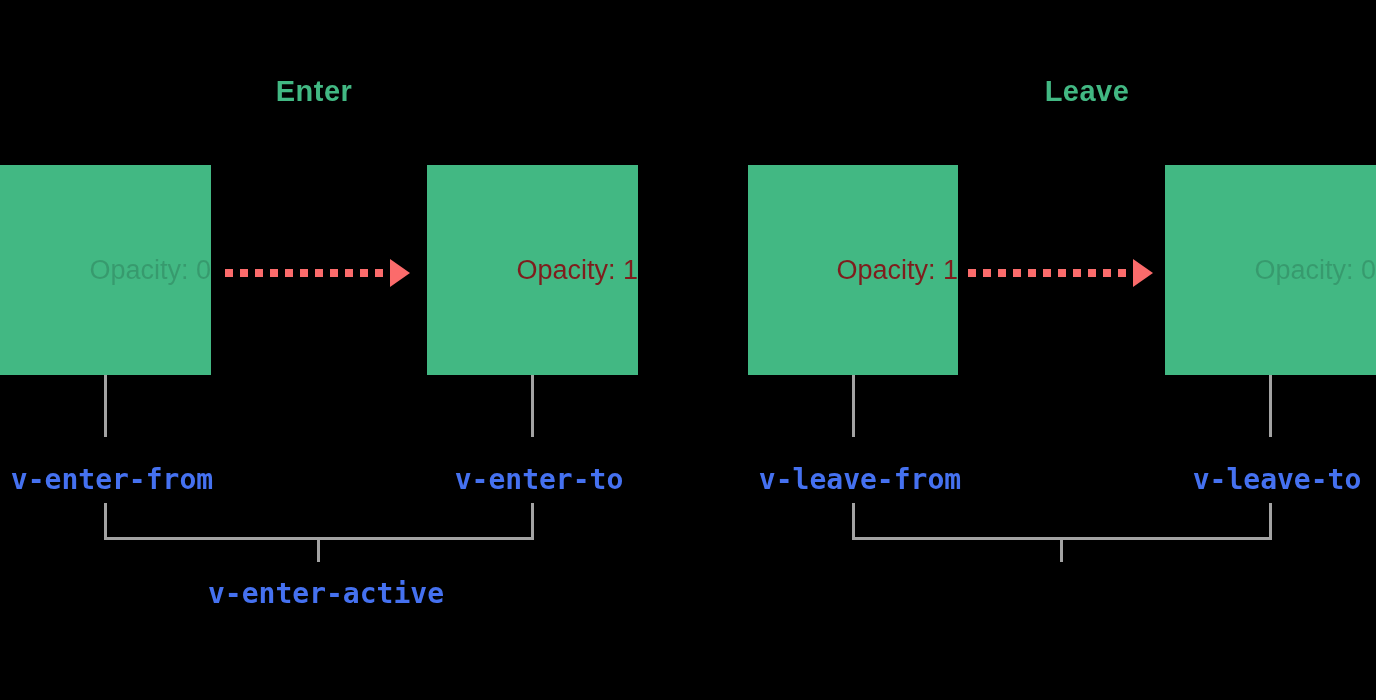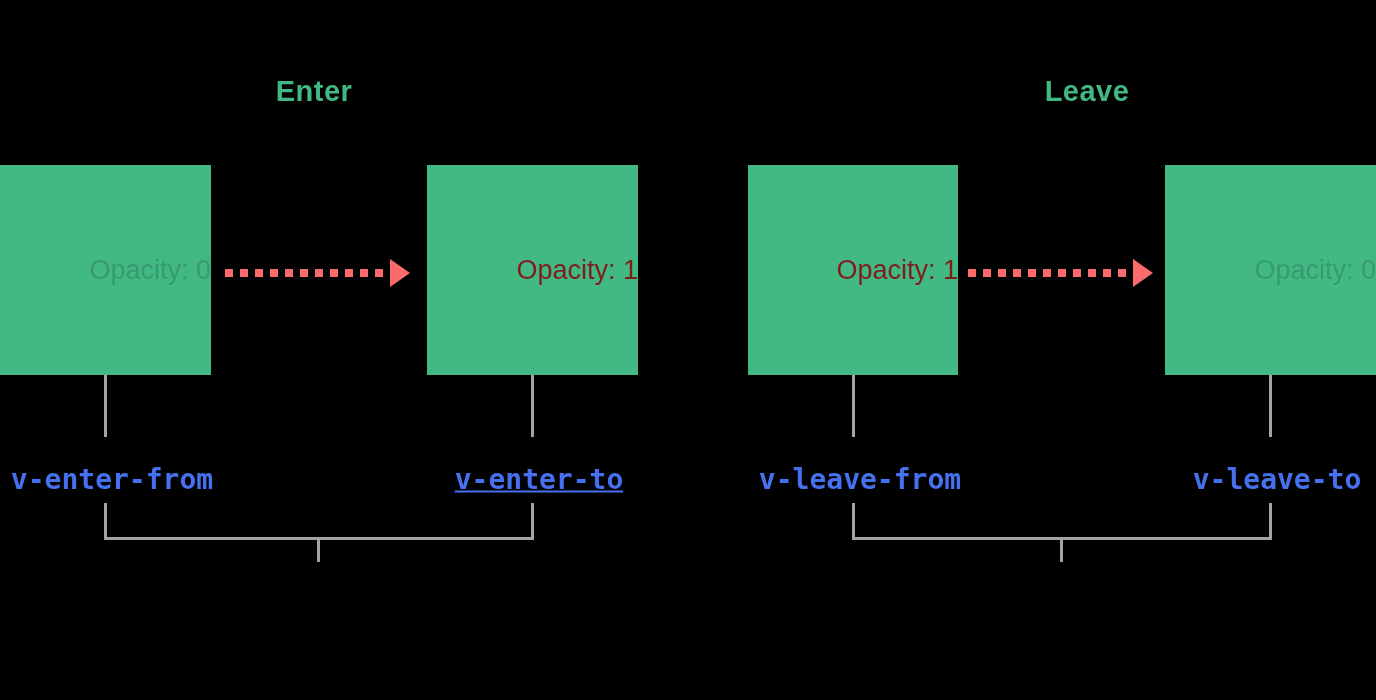"v-enter-to" #label-enter-to { text-decoration: underline -> none }
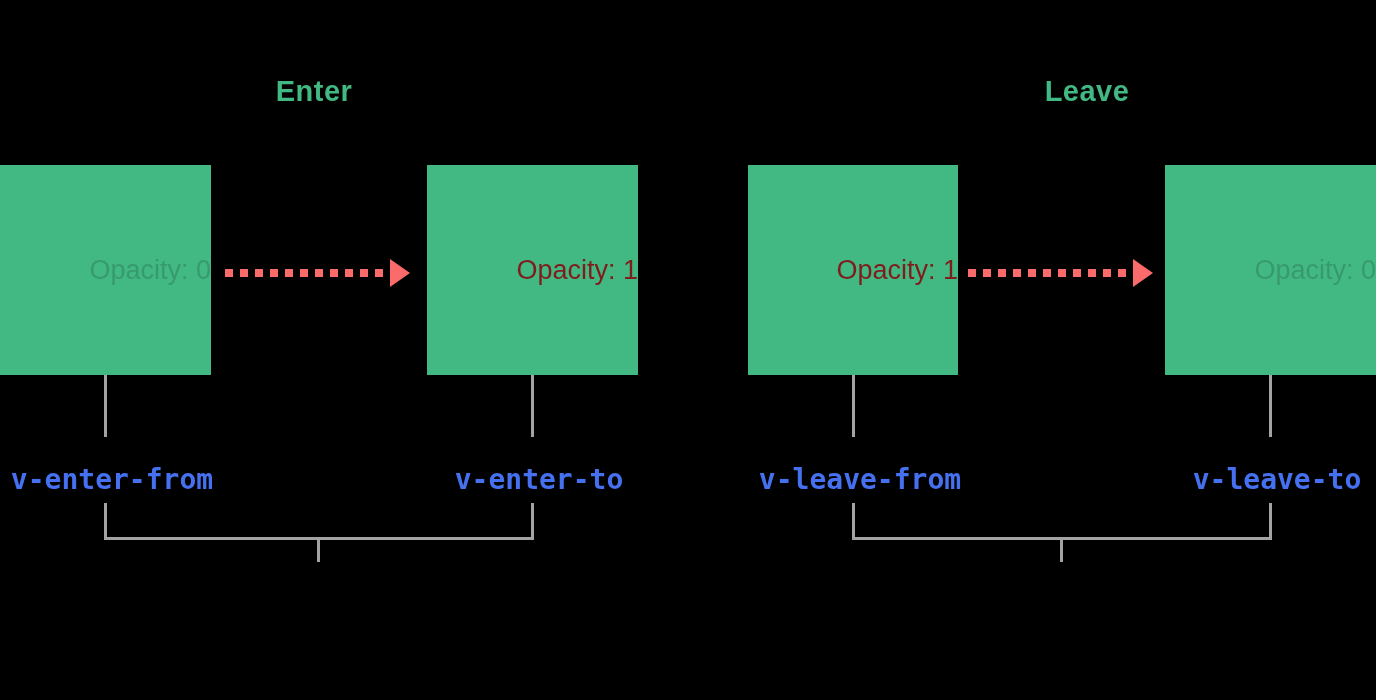"v-enter-active" div.code-label { html: none -> <div>v-enter-active</div> }
